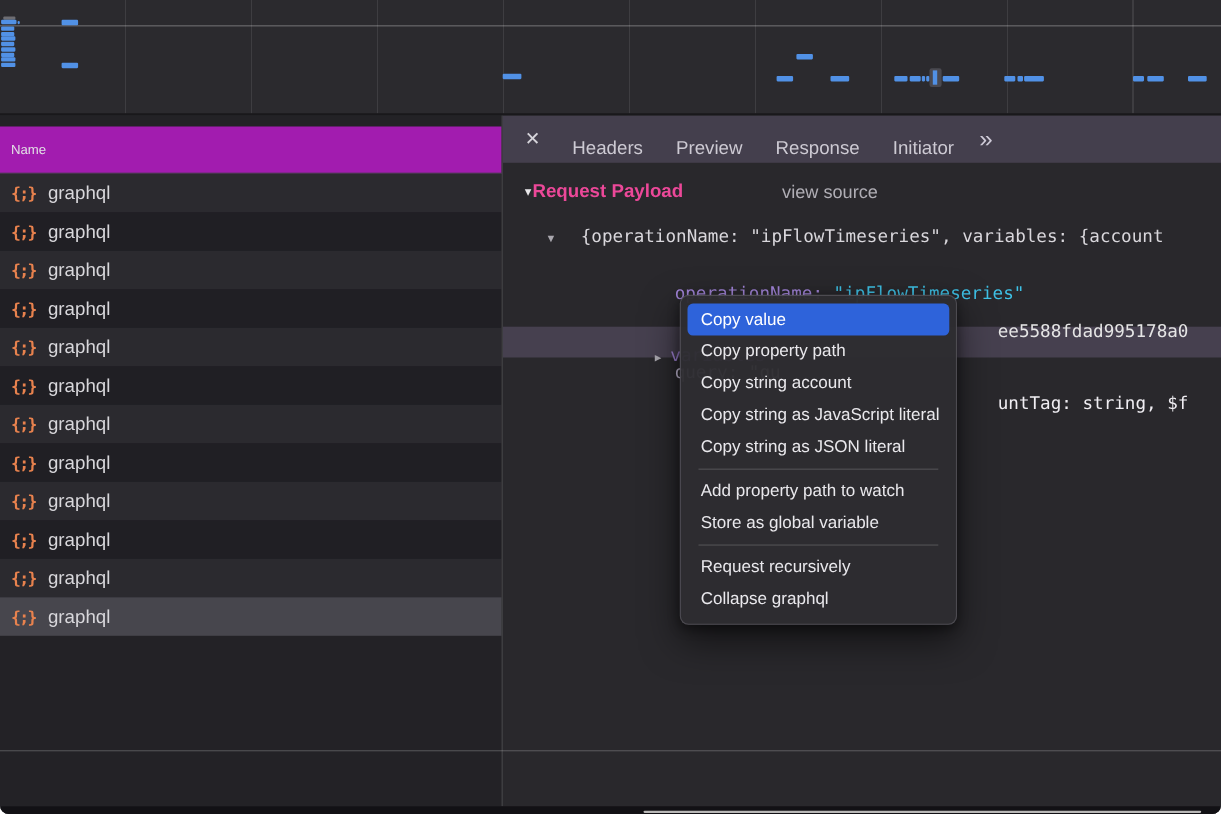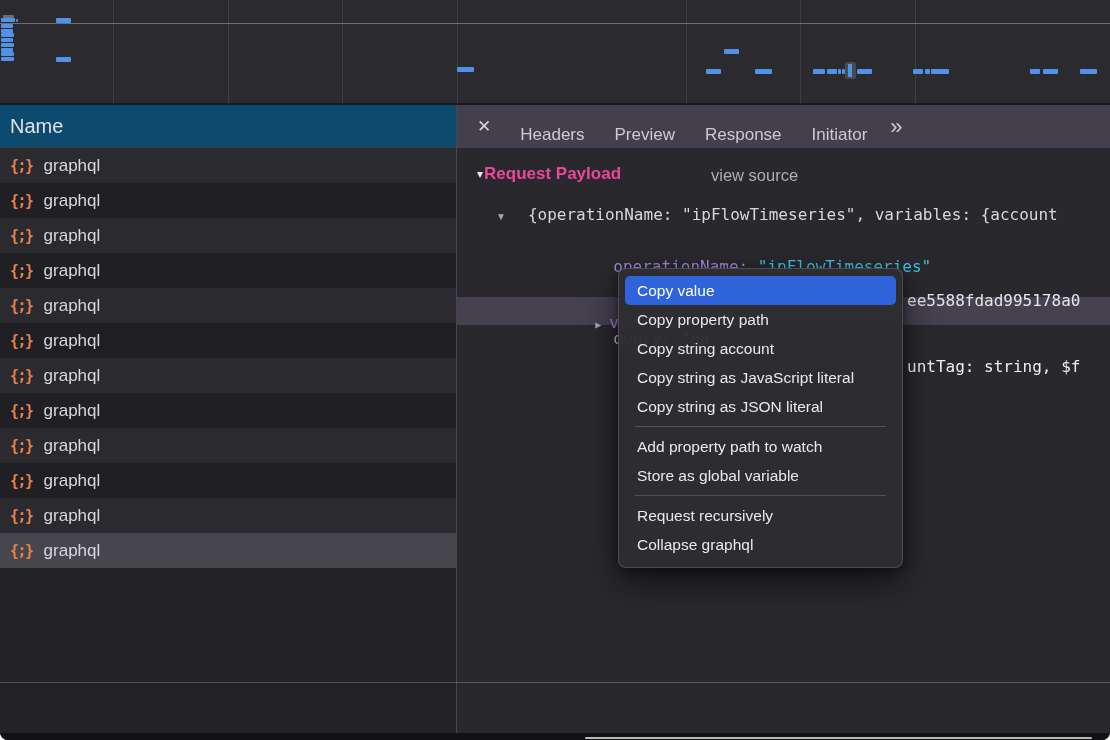"Name" .col-header { background: #0c4a6e -> #a21caf; font-size: 20px -> 12px; margin-top: none -> 10px }
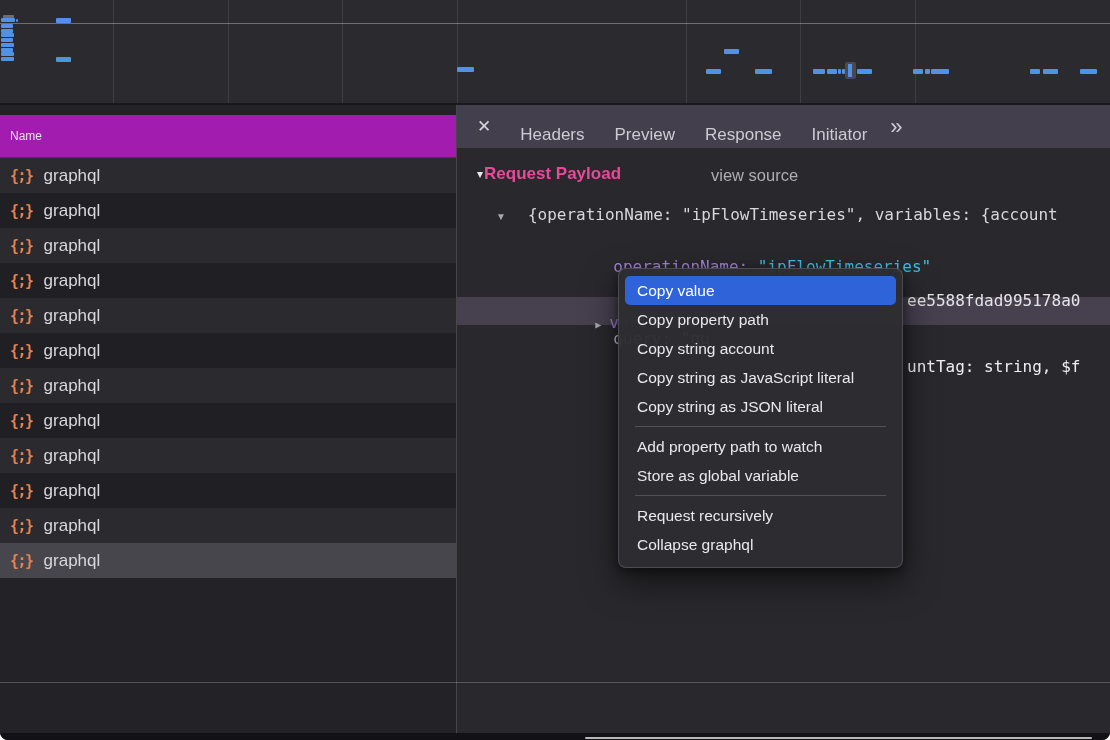"Copy value" .context-menu { width: 285px -> 252px }
